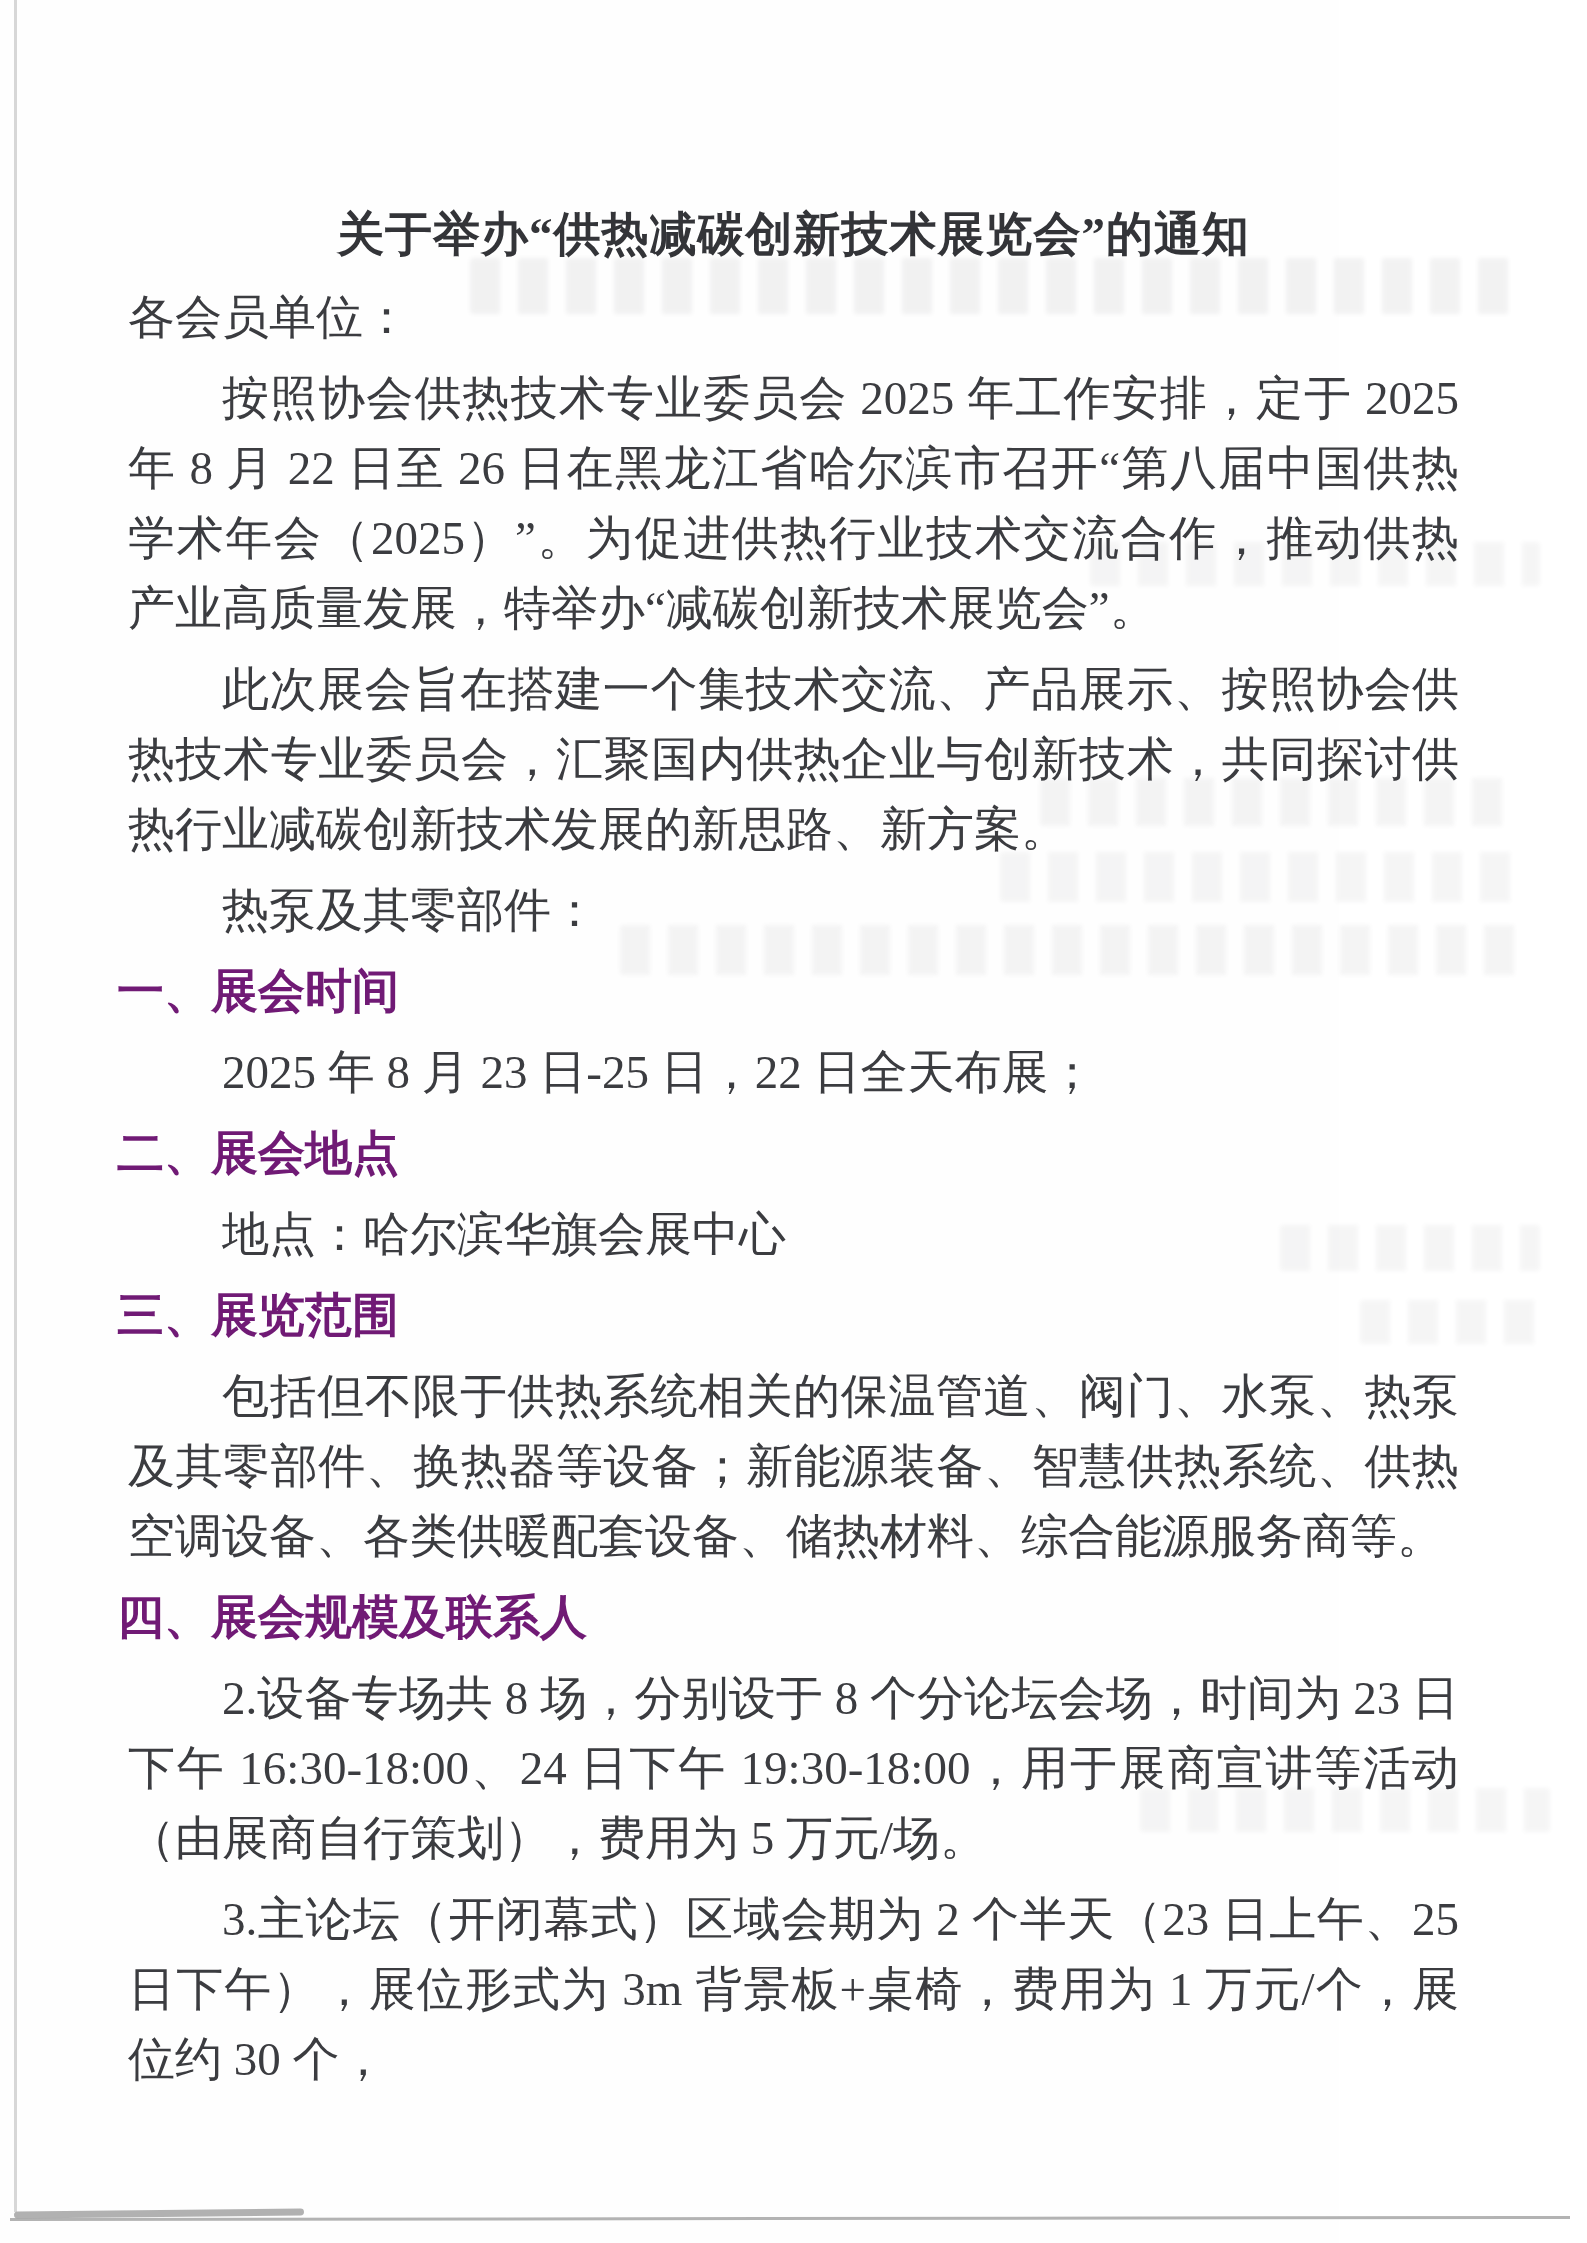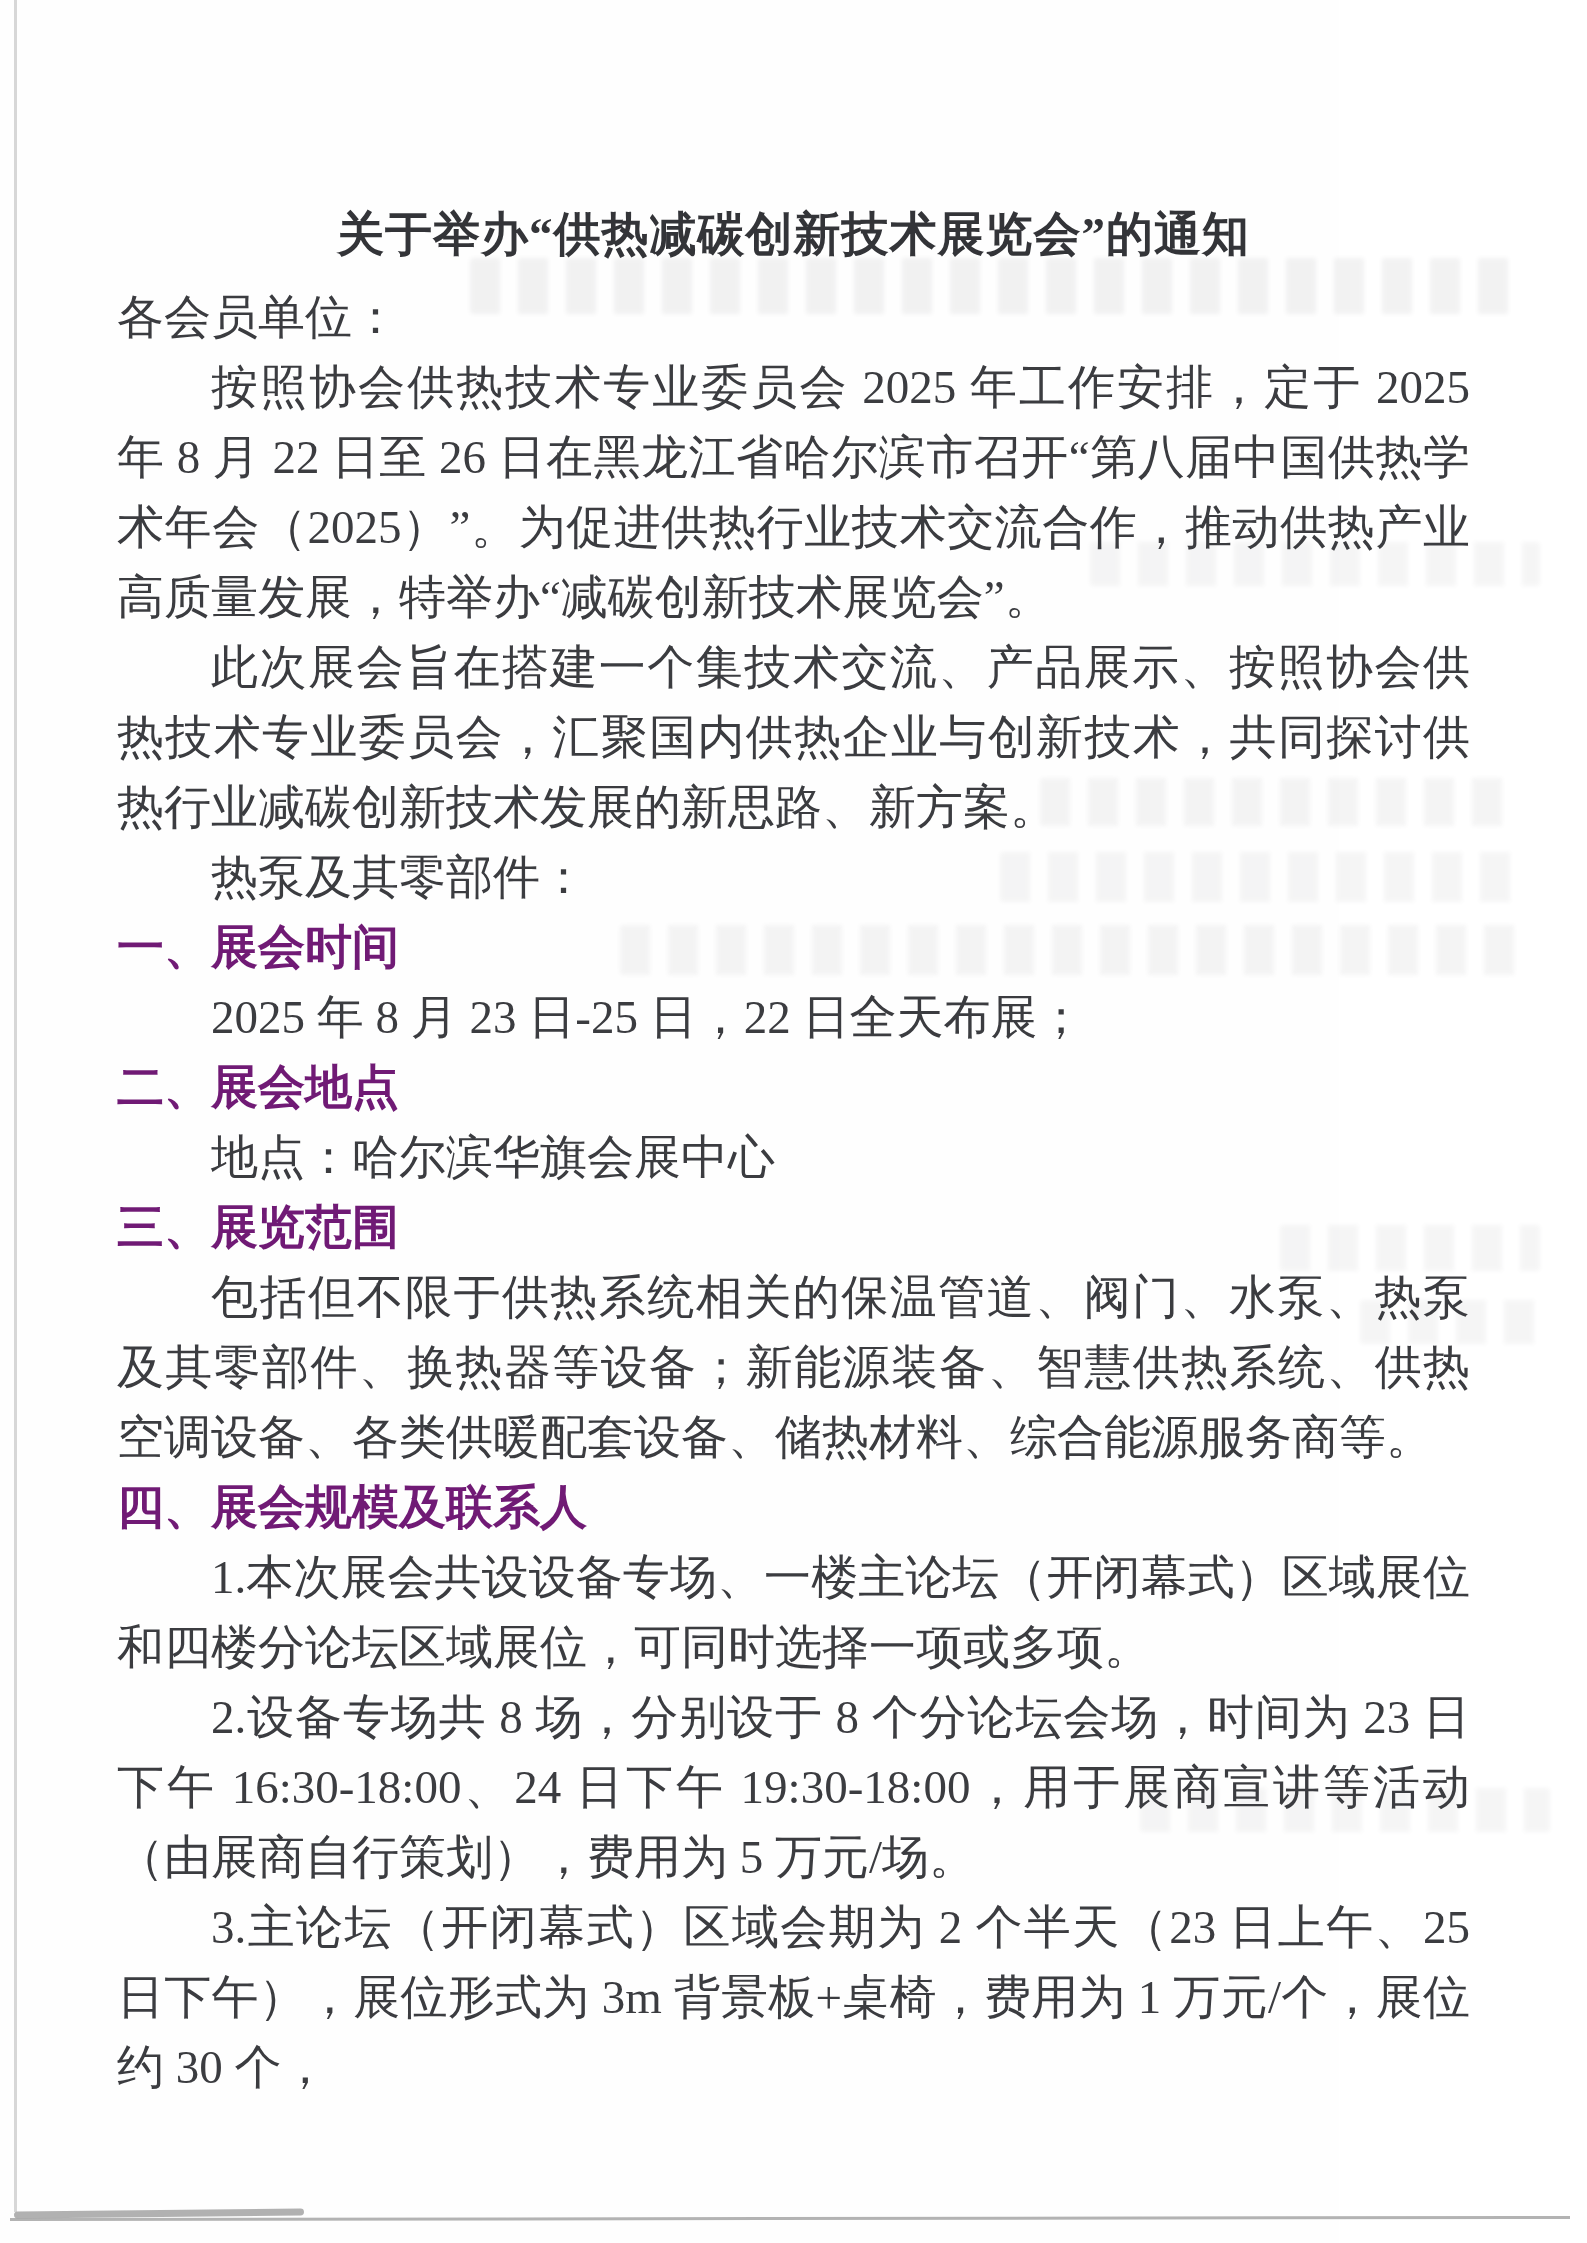"各会员单位：" p { margin: 0 -> 11px }
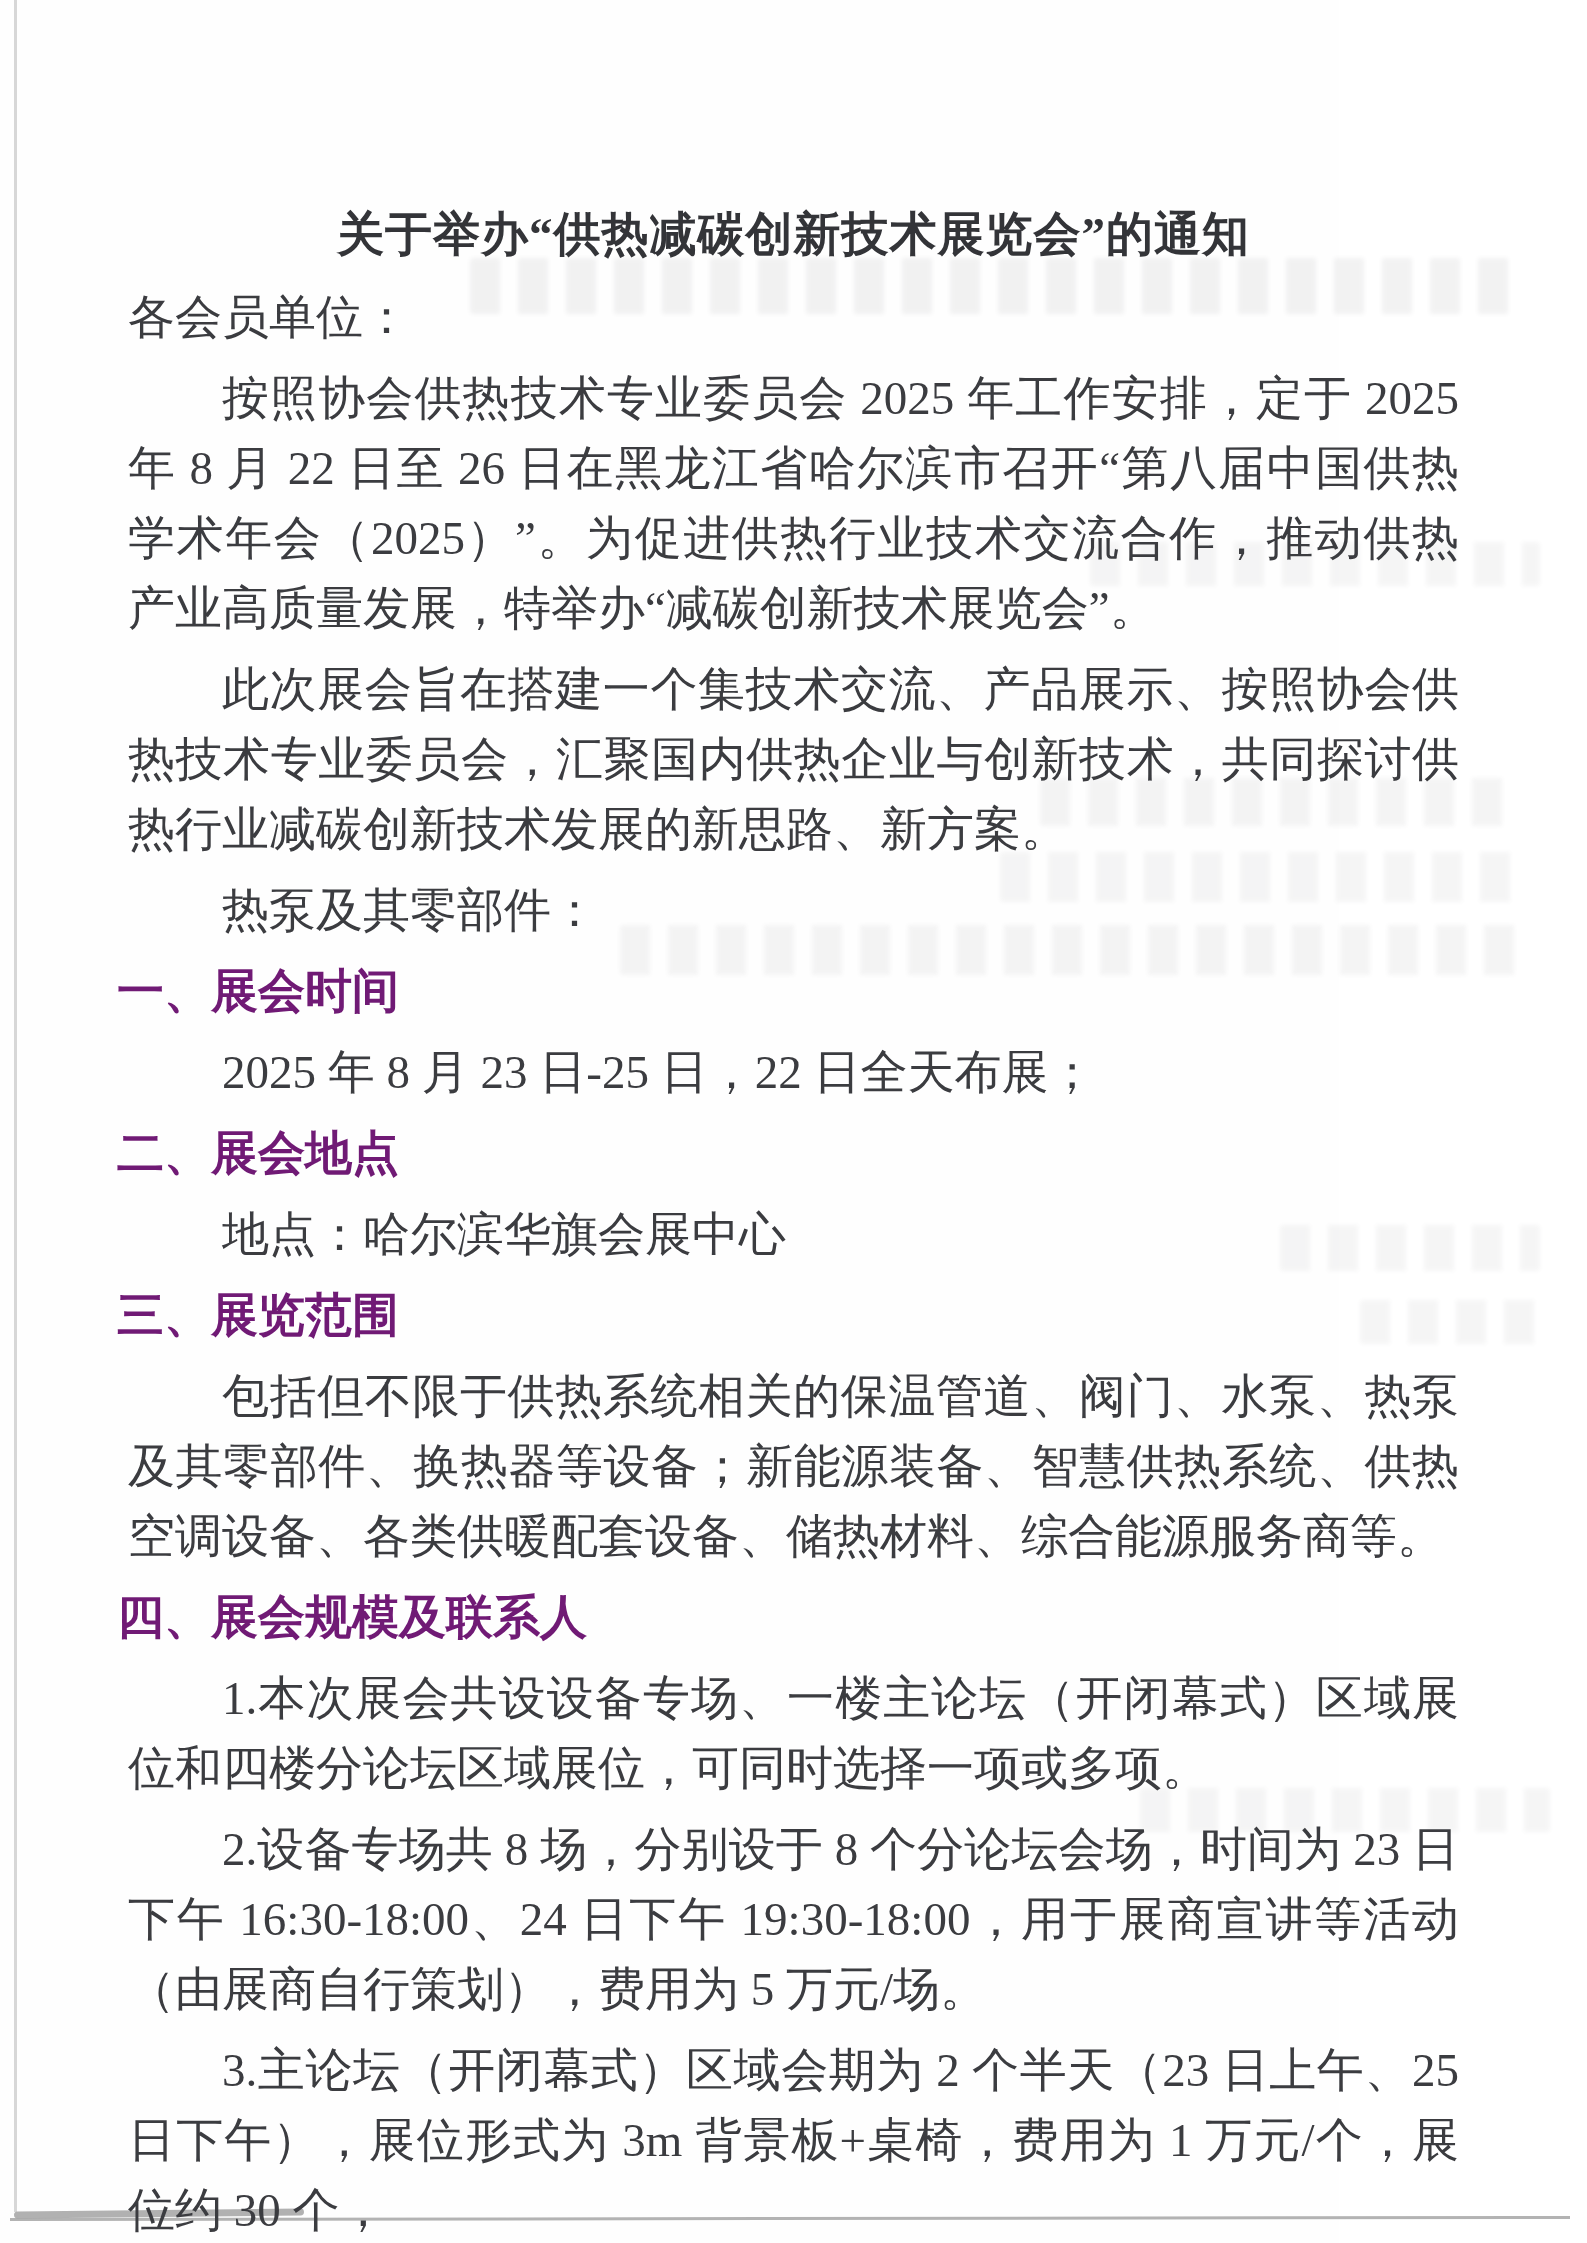"1.本次展会共设设备专场、一楼主论坛（开闭幕式）区域展位和四楼分论坛区域展位，可" p.indent { html: <p>1.本次展会共设设备专场、一楼主论坛（开闭幕式）区域展位和四楼分论坛区域展位，可同时选择一项或多项。</p> -> none }
